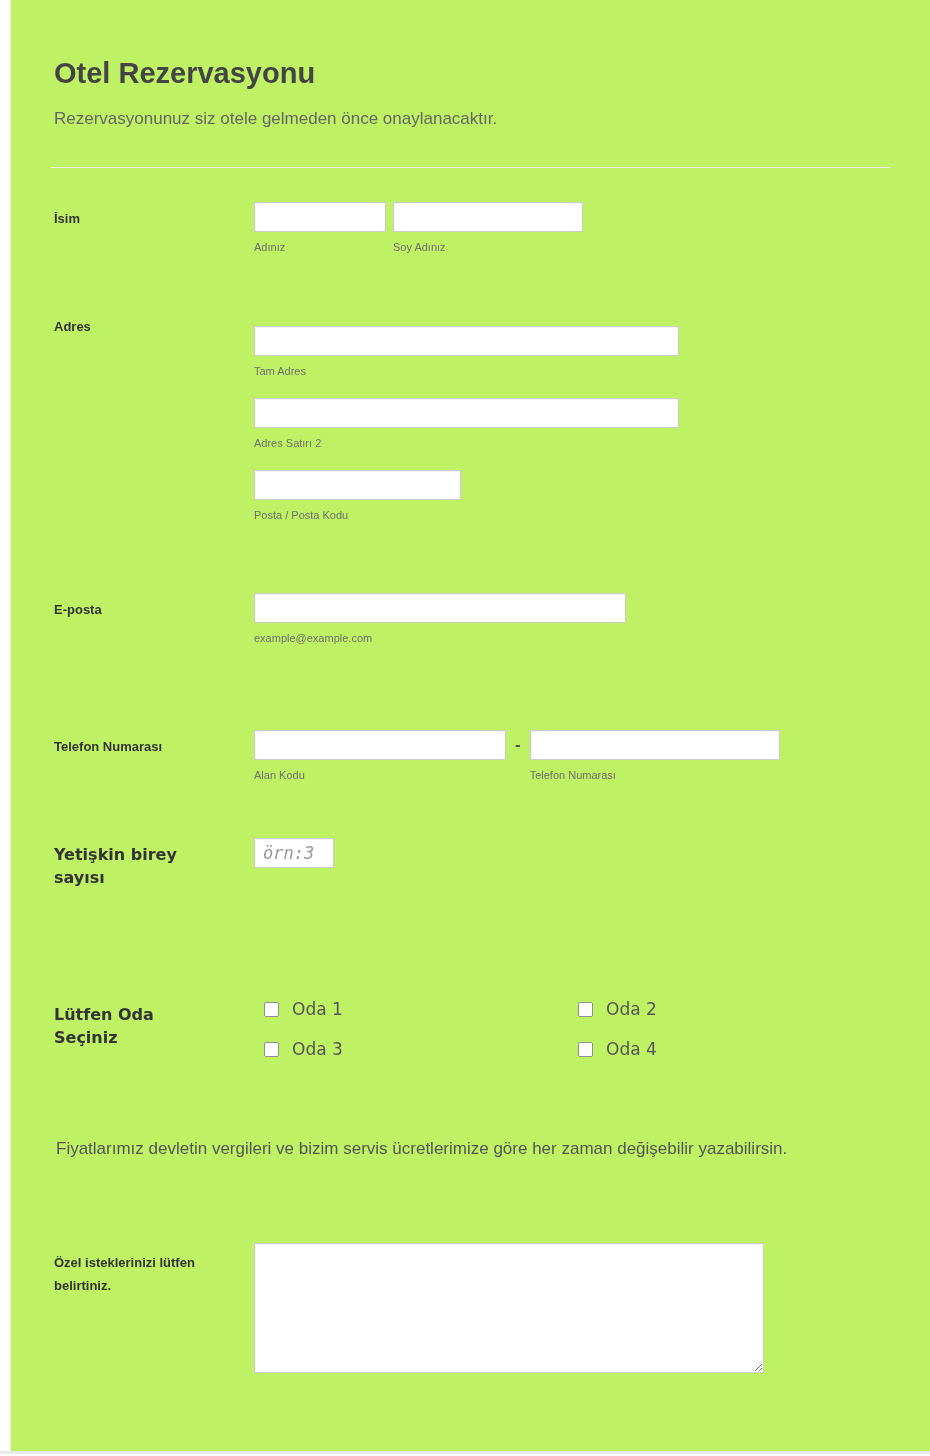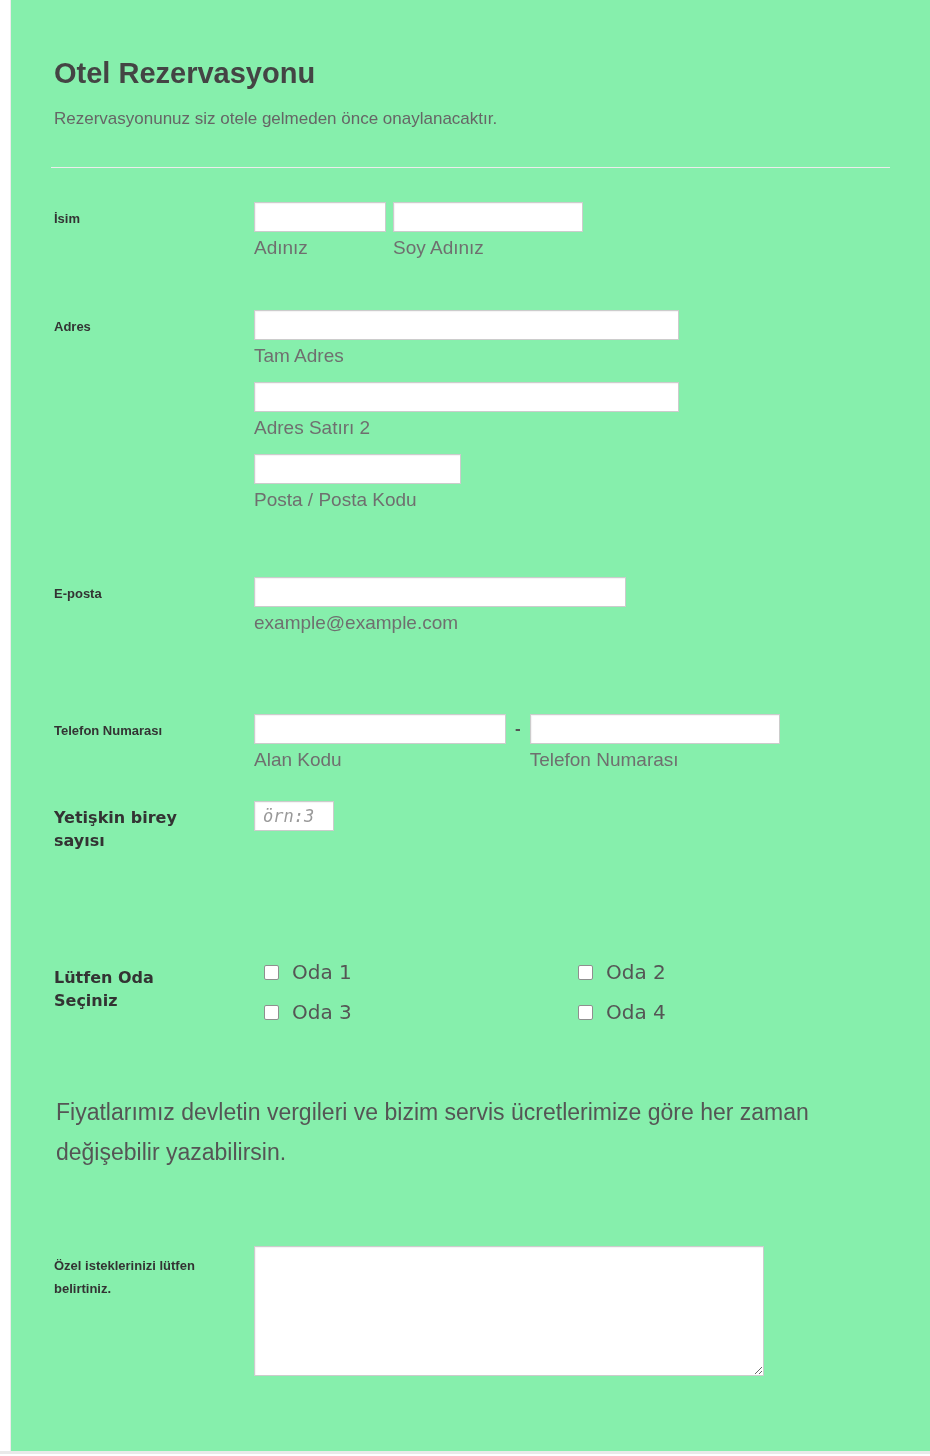"Otel Rezervasyonu" .page { background: #86efac -> #bef264 }
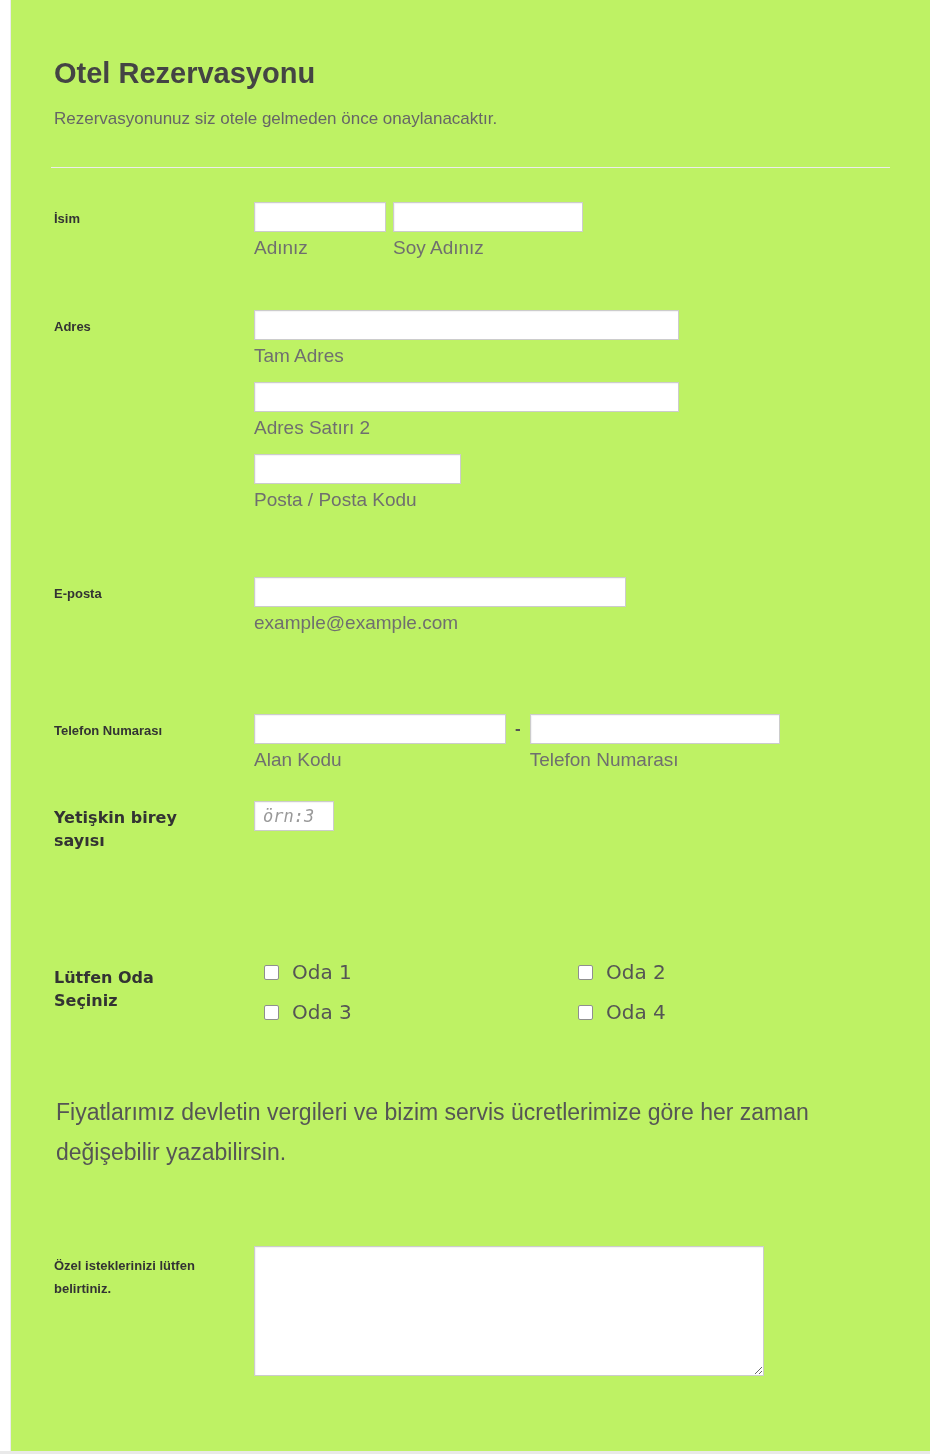"Adınız" .sublabel { font-size: 19px -> 11px }
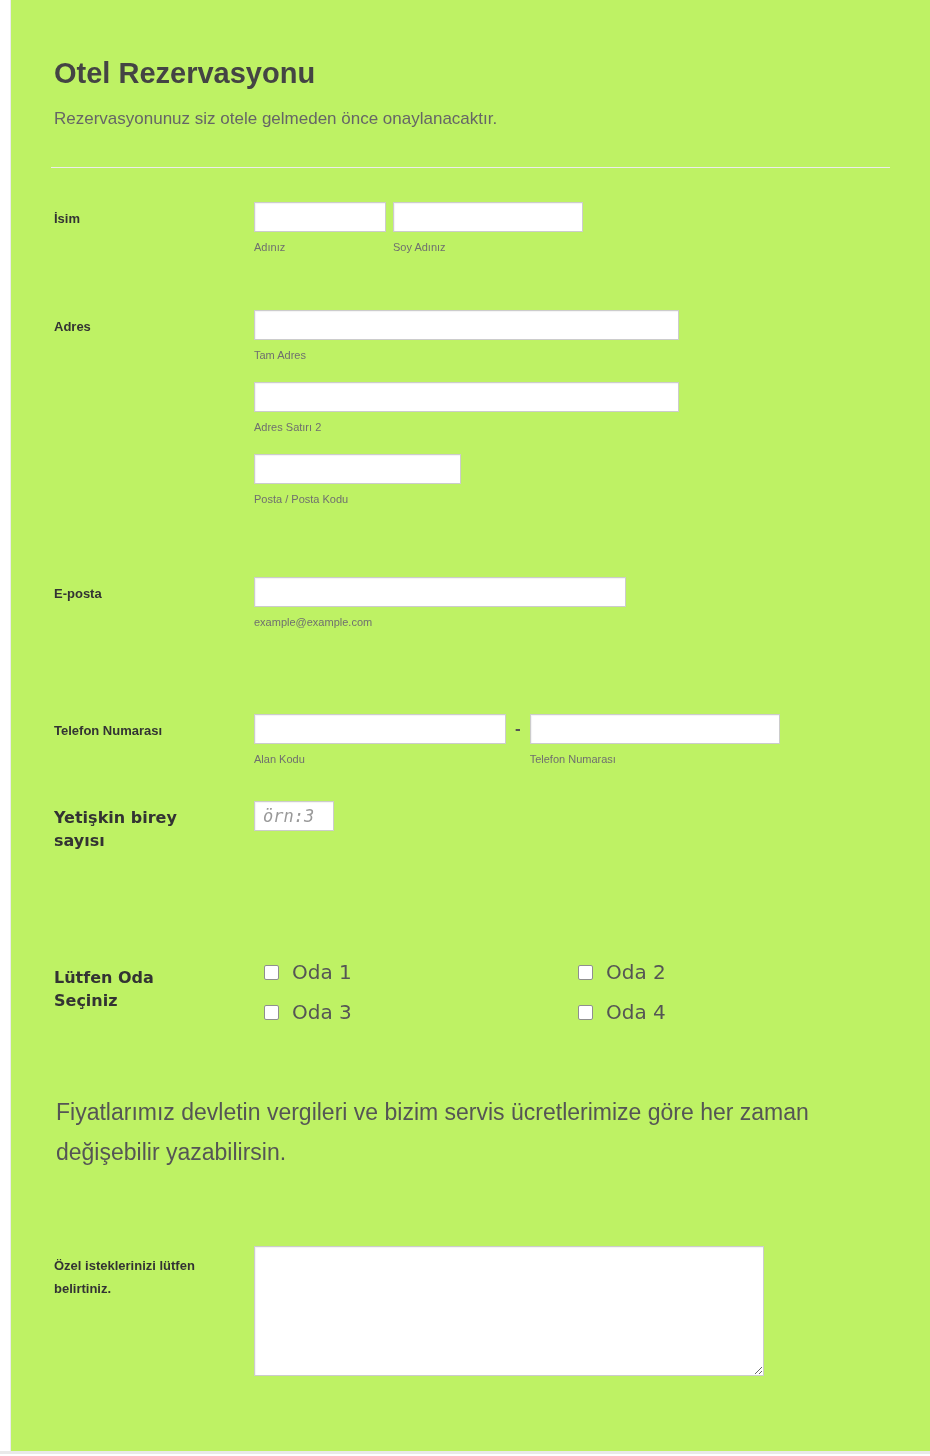"Tam Adres" .addr-sub.first { margin-top: 0 -> 16px }
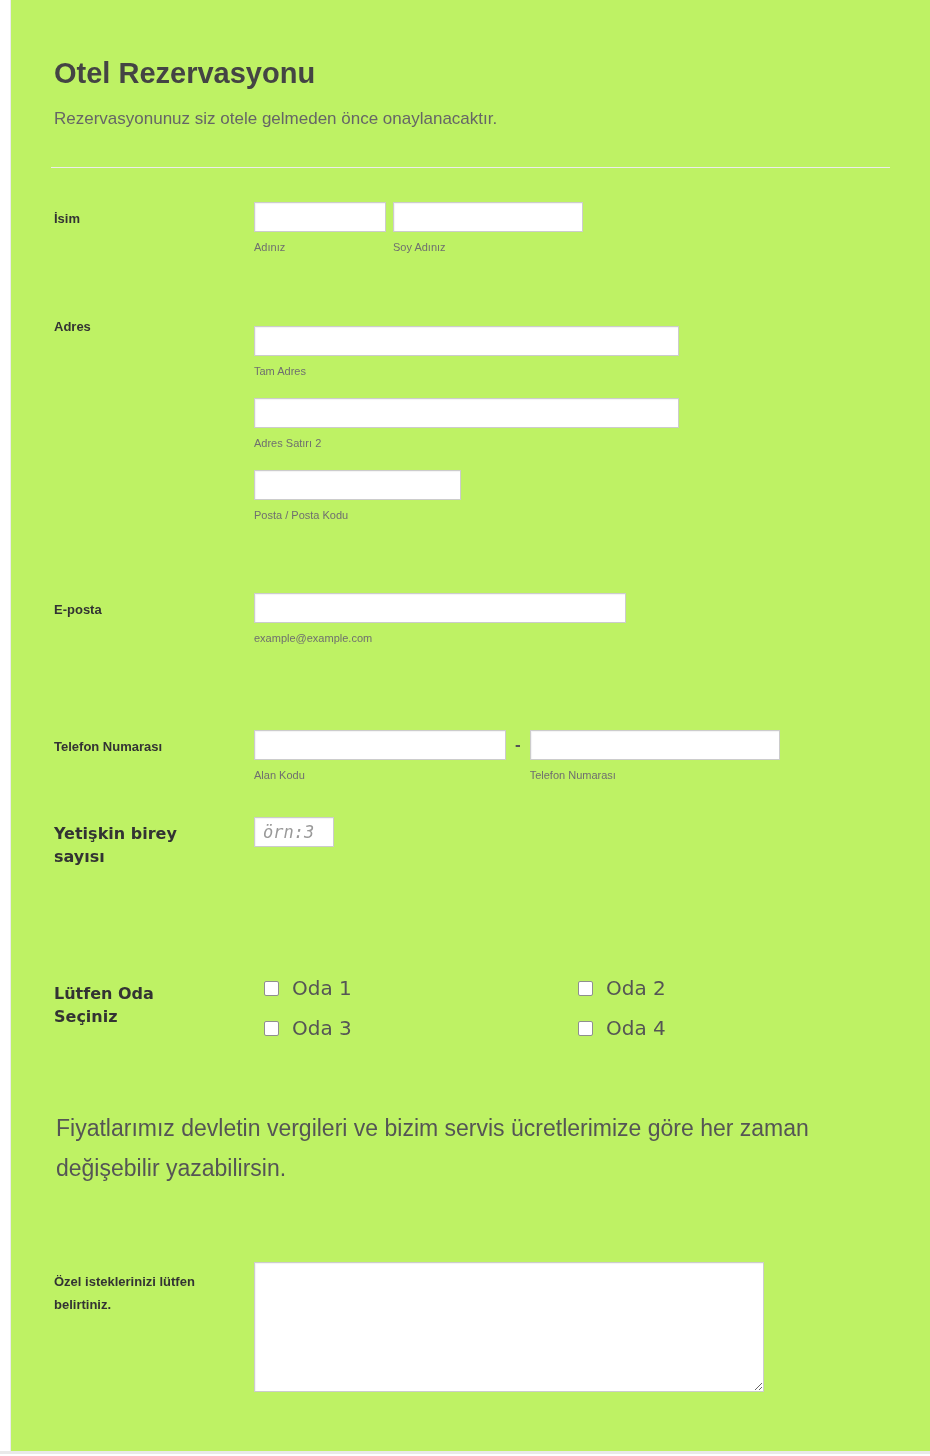"Yetişkin birey sayısı" .row-adults { margin-top: 34px -> 55px }
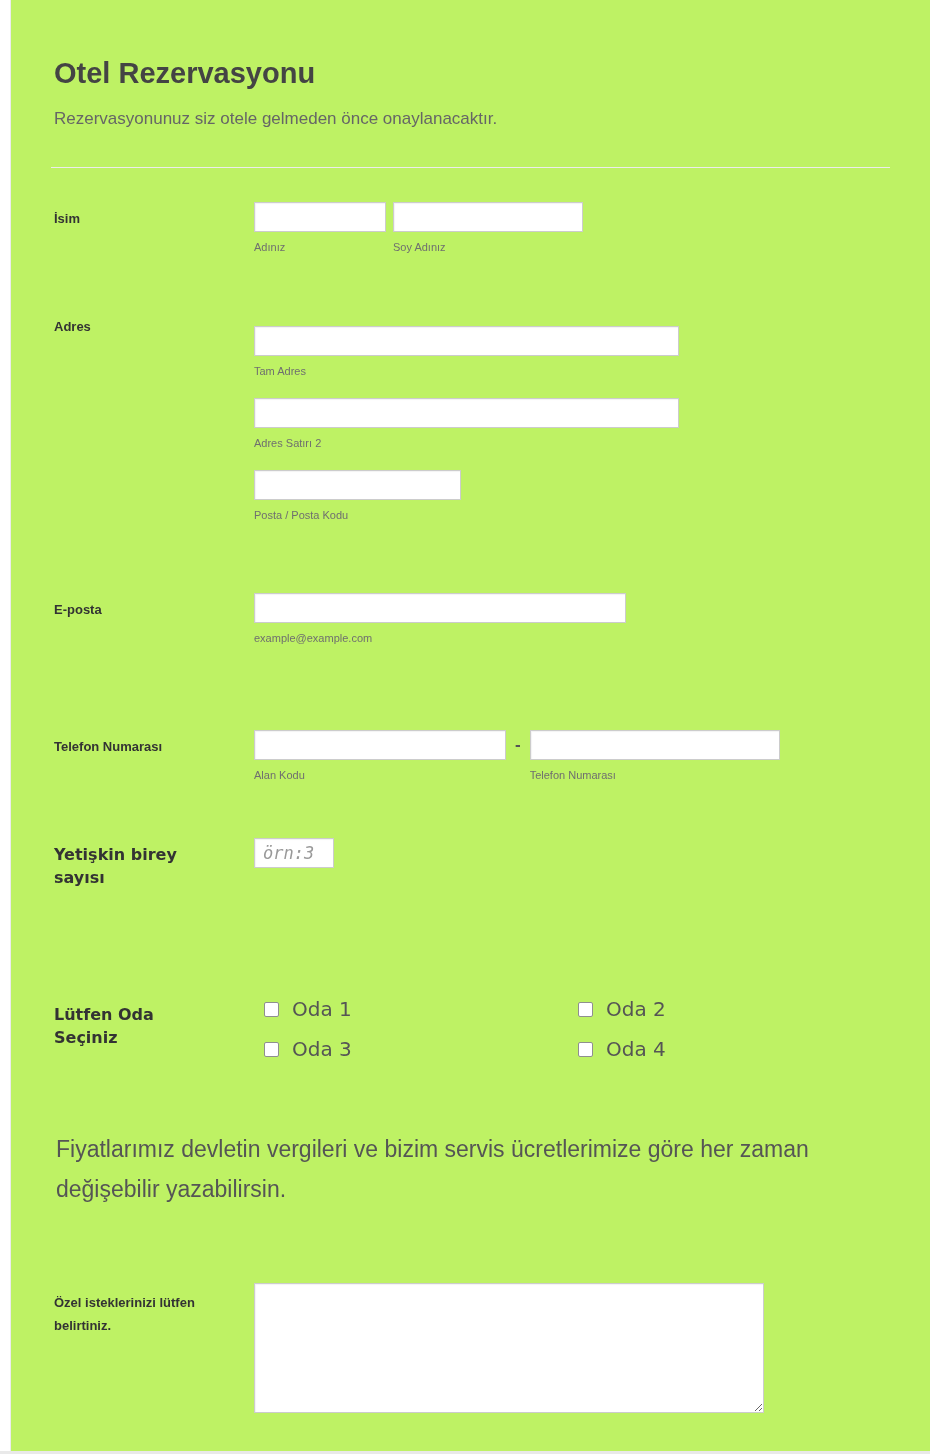"Oda 1" .checkbox-label { font-size: 20px -> 17px }
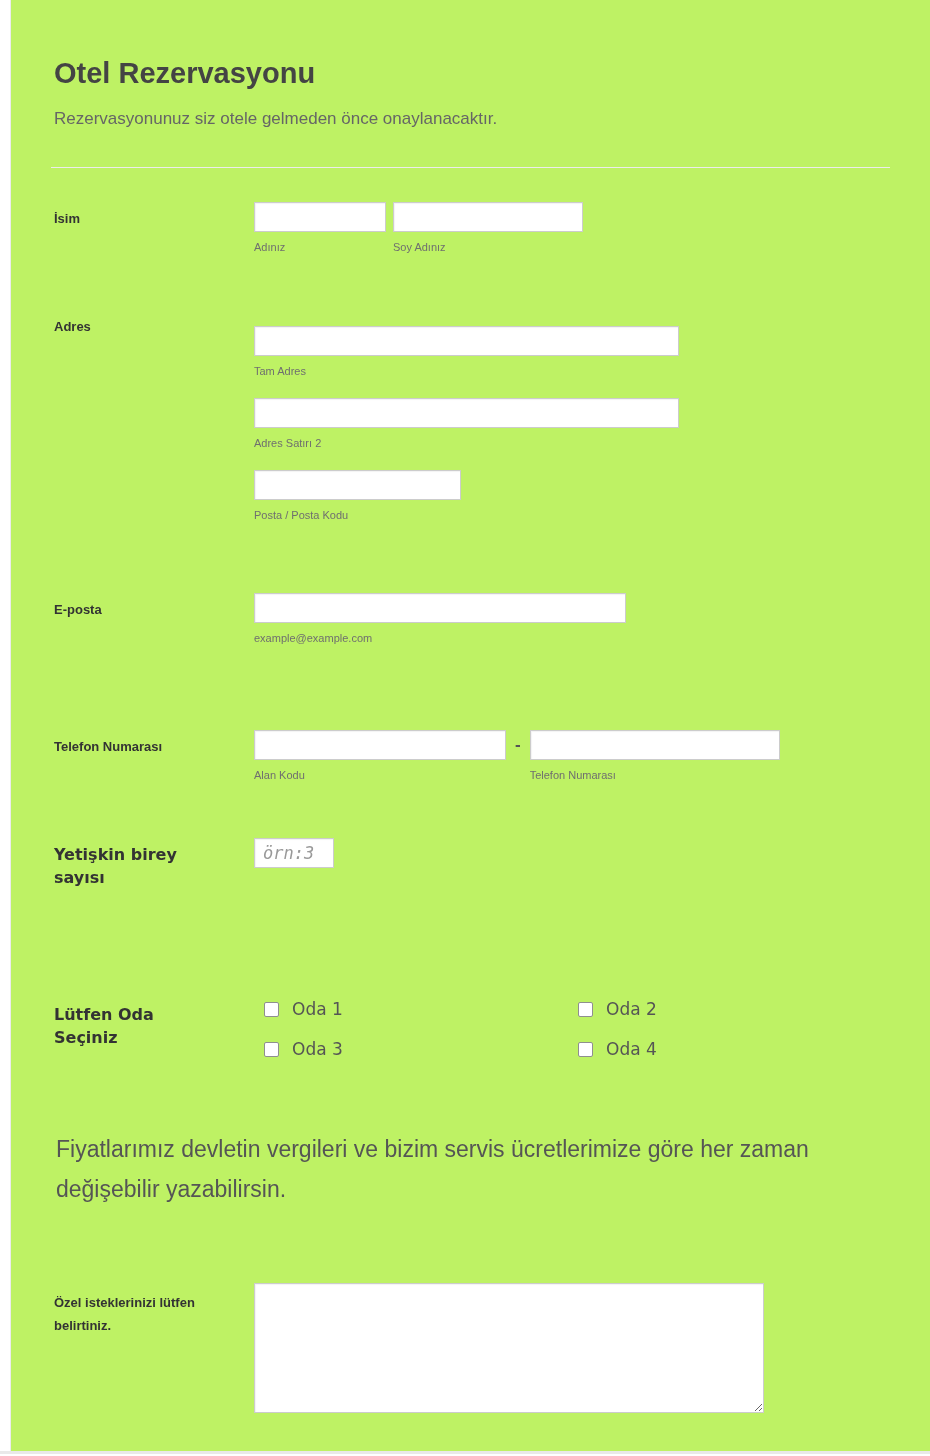"Fiyatlarımız devletin vergileri ve bizim" .note-text { font-size: 23px -> 17px }
